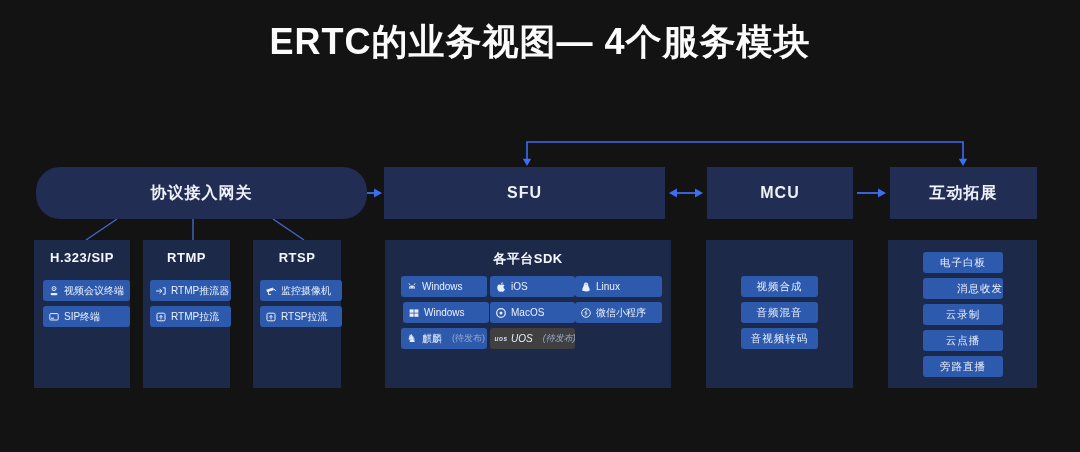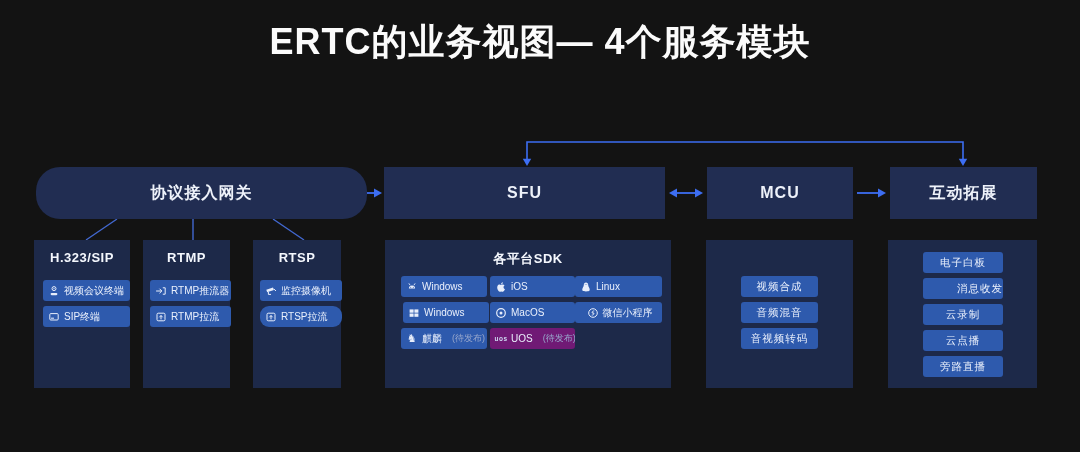"RTSP拉流" div.chip { border-radius: 9px -> none }
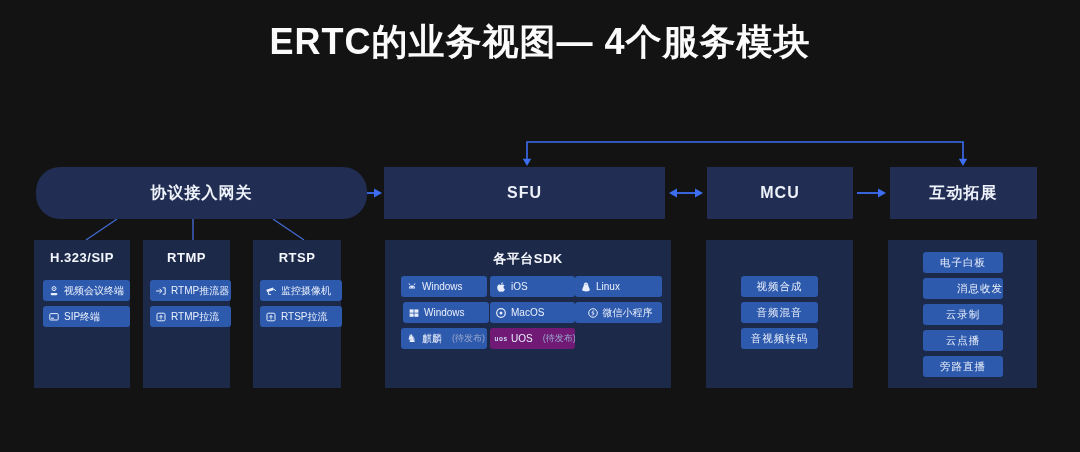"微信小程序" div.chip { justify-content: center -> none }
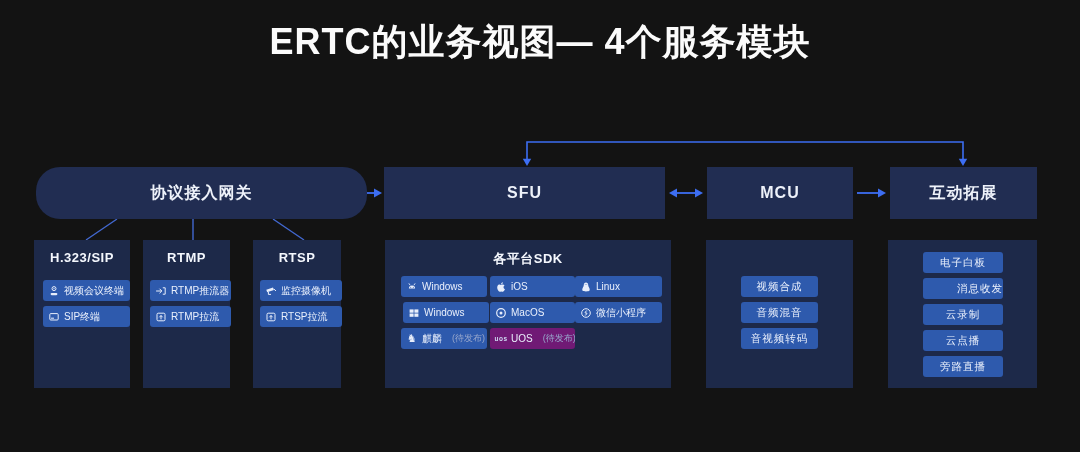"UOS" .chip.chip-muted { background: #701a75 -> #404040; font-style: none -> italic }
